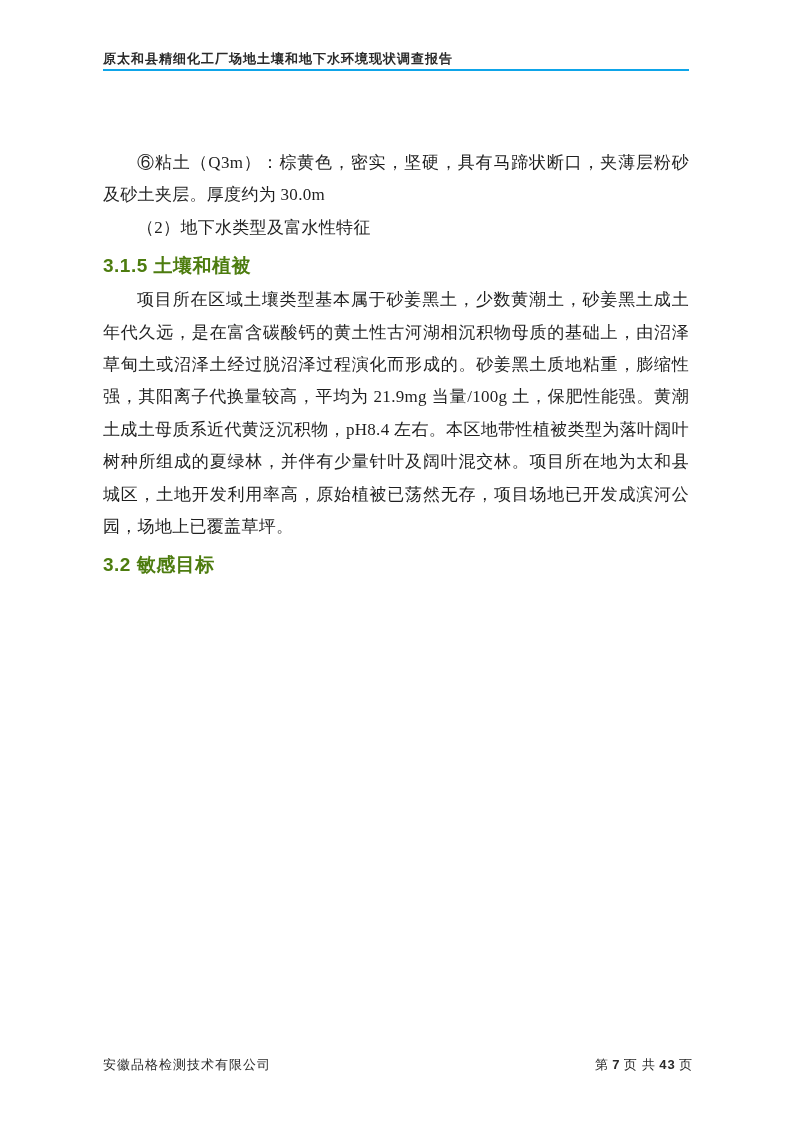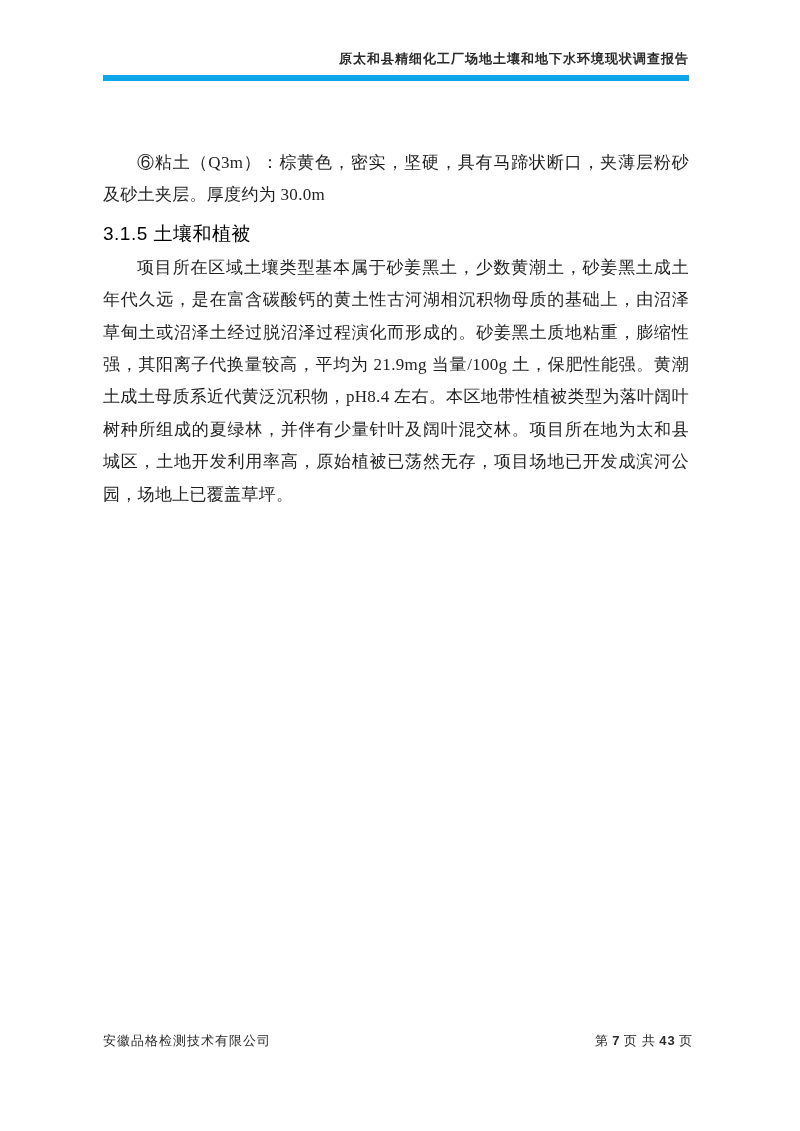"原太和县精细化工厂场地土壤和地下水环境现状调查报告" .header { border-bottom: 6px solid #0ea5e9 -> 2px solid #0ea5e9; padding-bottom: 7px -> 1px; text-align: right -> left }
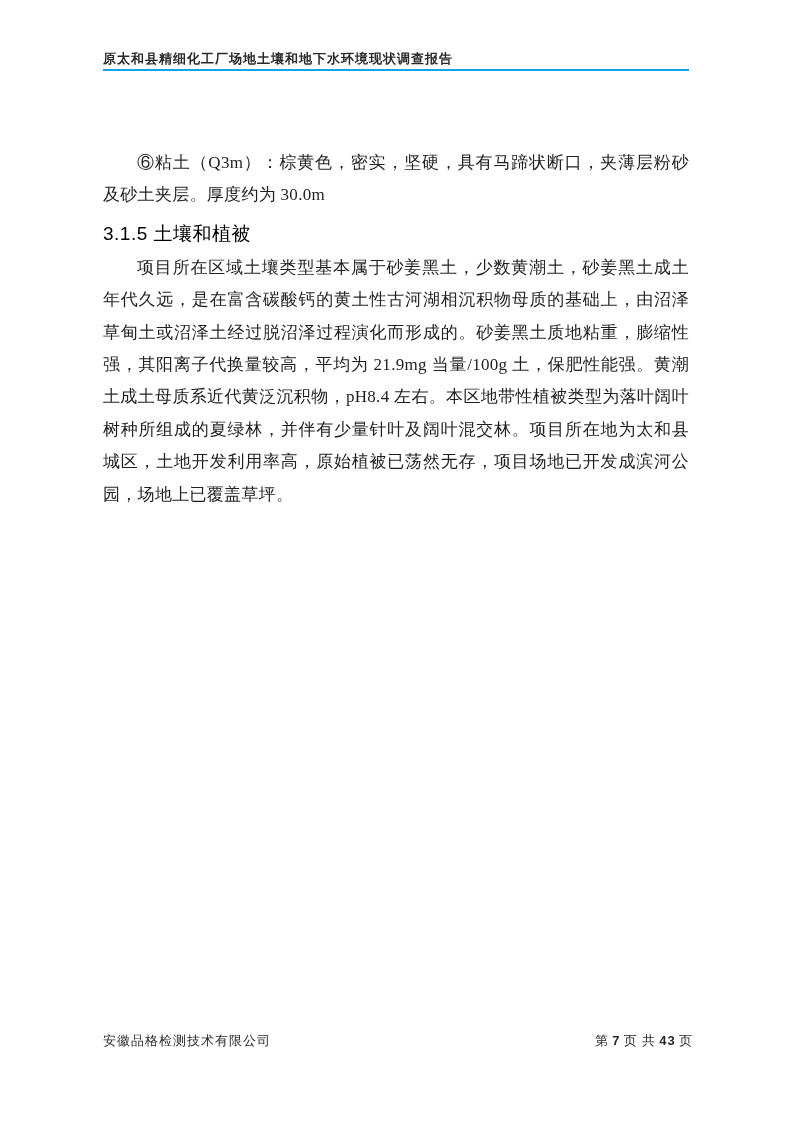"（2）地下水类型及富水性特征" p.body-para { html: none -> <p>（2）地下水类型及富水性特征</p> }
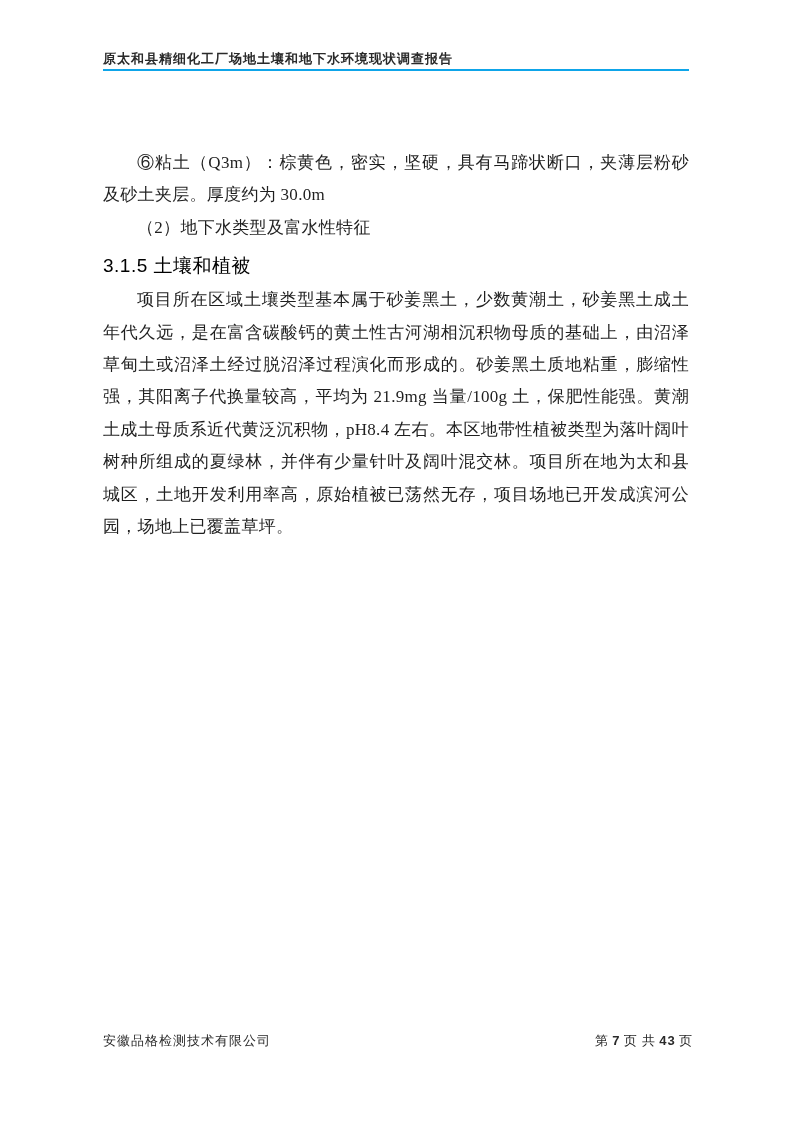"3.1.5 土壤和植被" .section-heading { color: #000000 -> #4d7c0f; font-weight: normal -> bold }
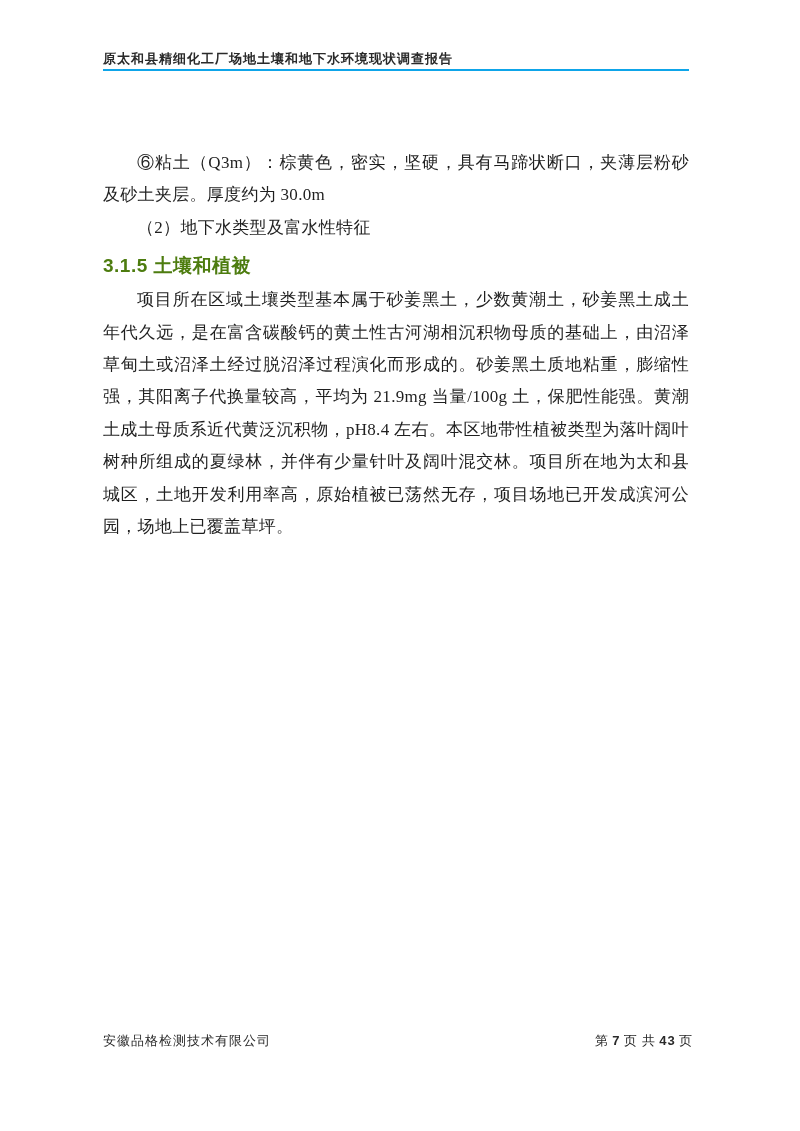"3.2 敏感目标" h2.section-heading { html: none -> <h2>3.2 敏感目标</h2> }
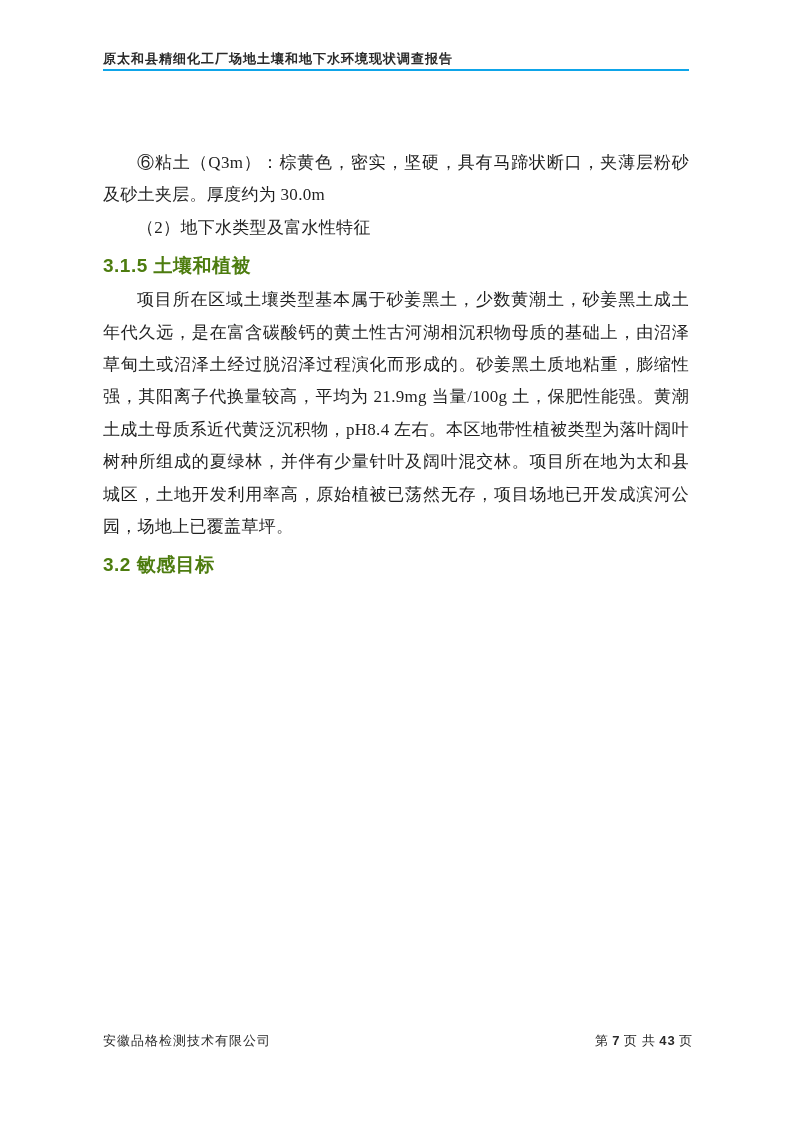"安徽品格检测技术有限公司" .footer-company { margin-top: none -> 24px }
